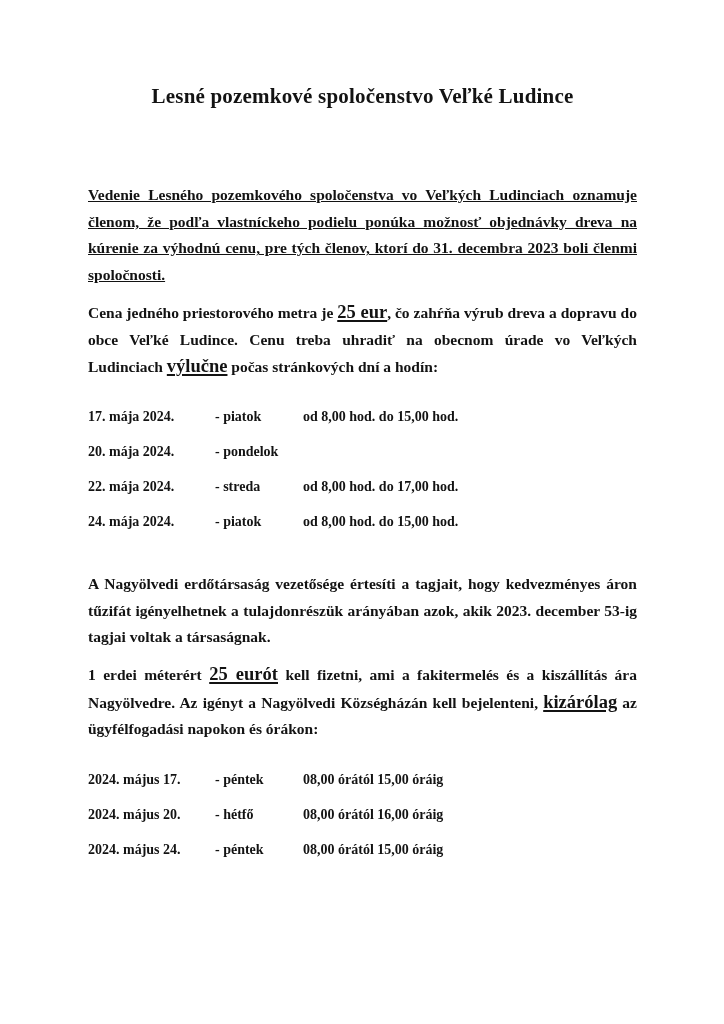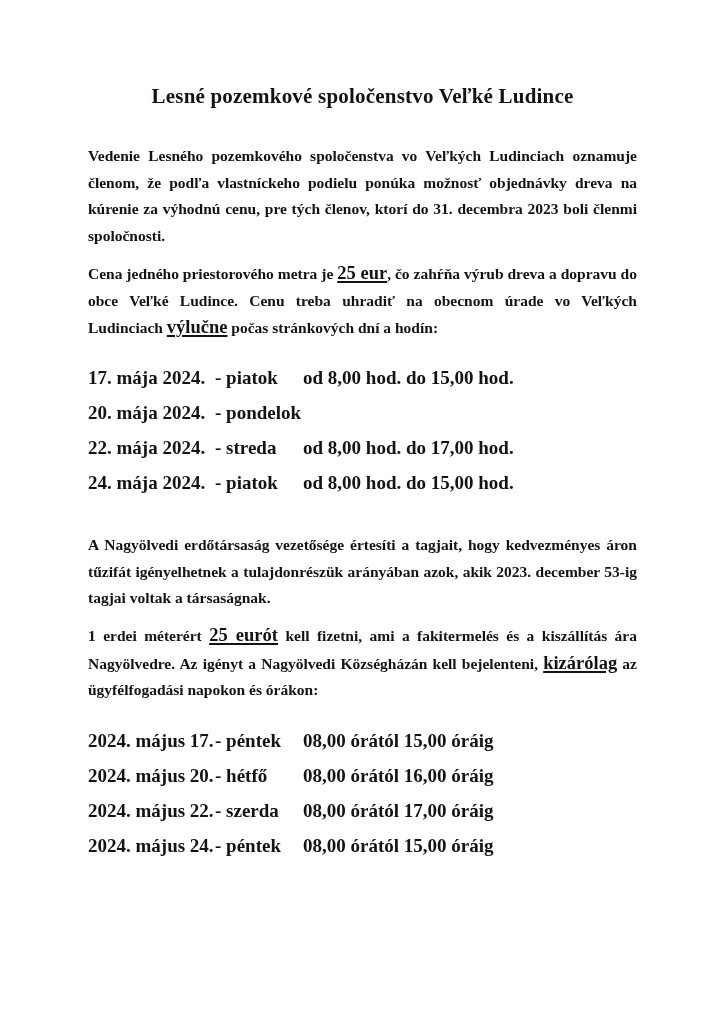"Vedenie Lesného pozemkového spoločenstva" .p1 { margin-top: 34px -> 73px; text-decoration: none -> underline }
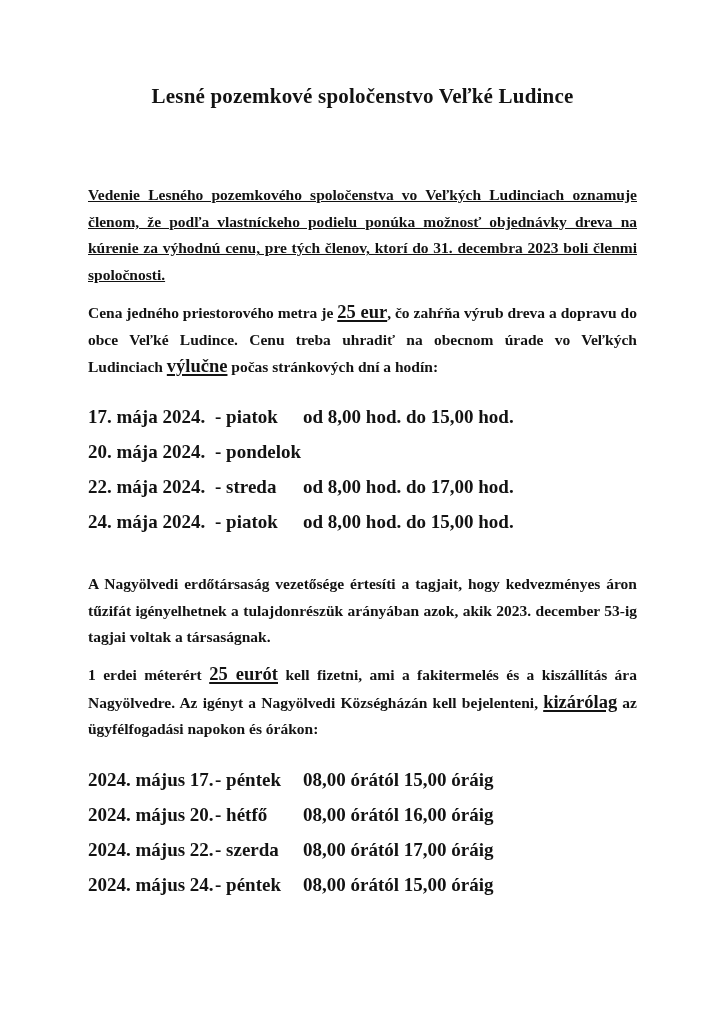"17. mája 2024." .s-row { font-size: 19px -> 14px }
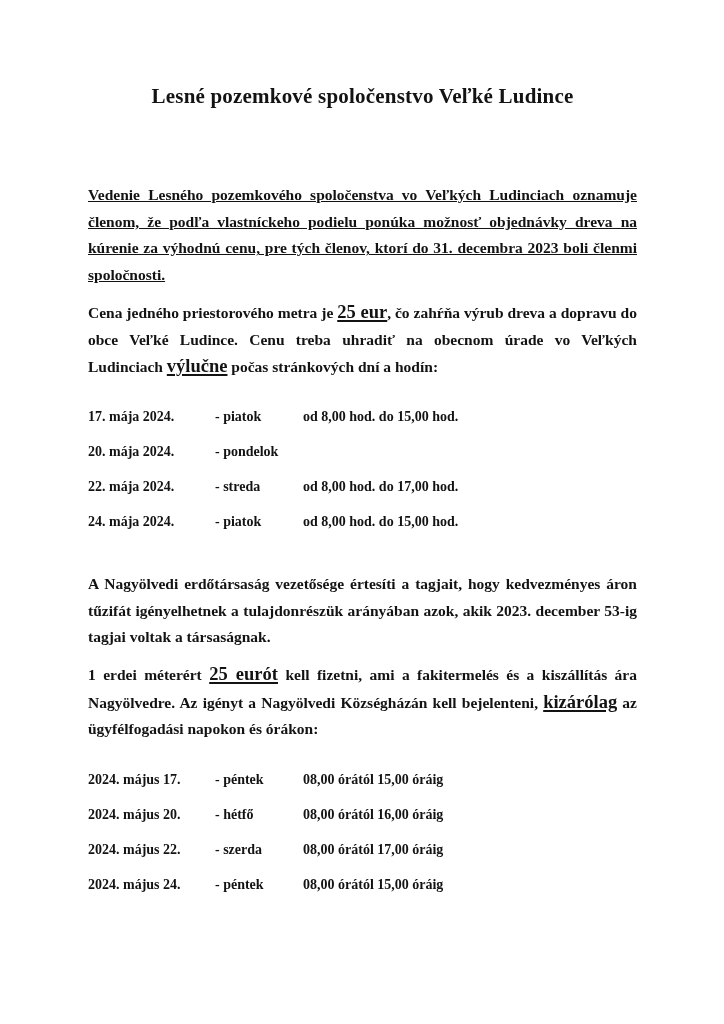"2024. május 22." div.s-row { html: <div> <span>2024. május 22.</span> <span>- szerda</span> <span>08,00 órától 17,00 óráig</span> </div> -> none }
